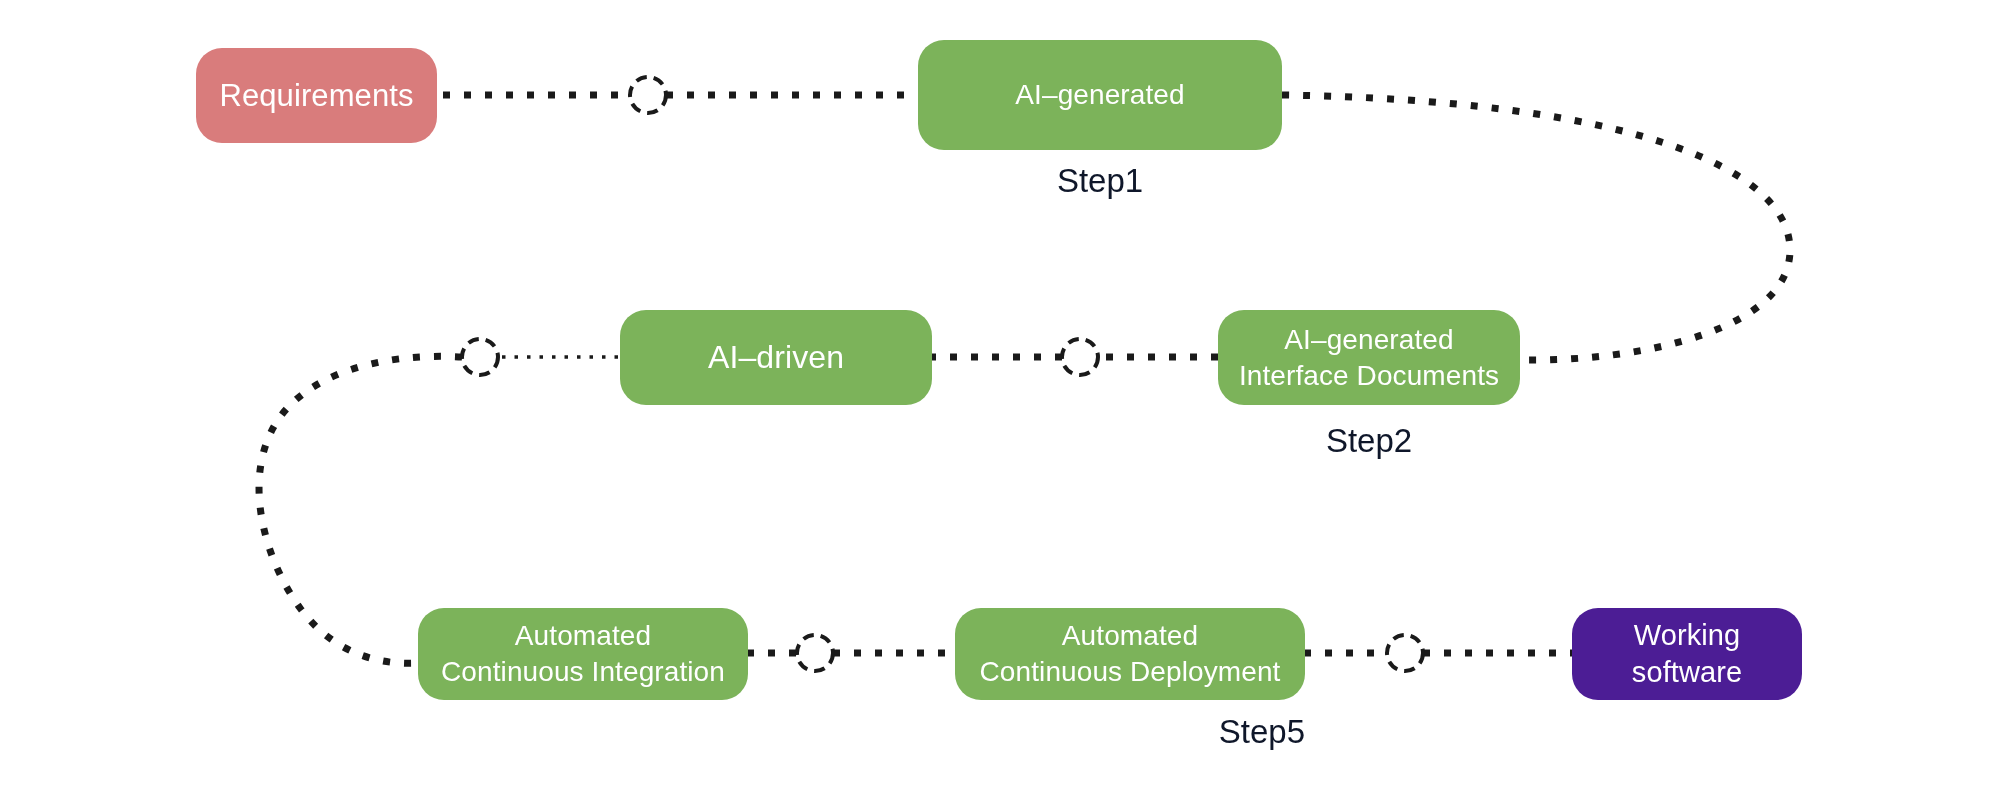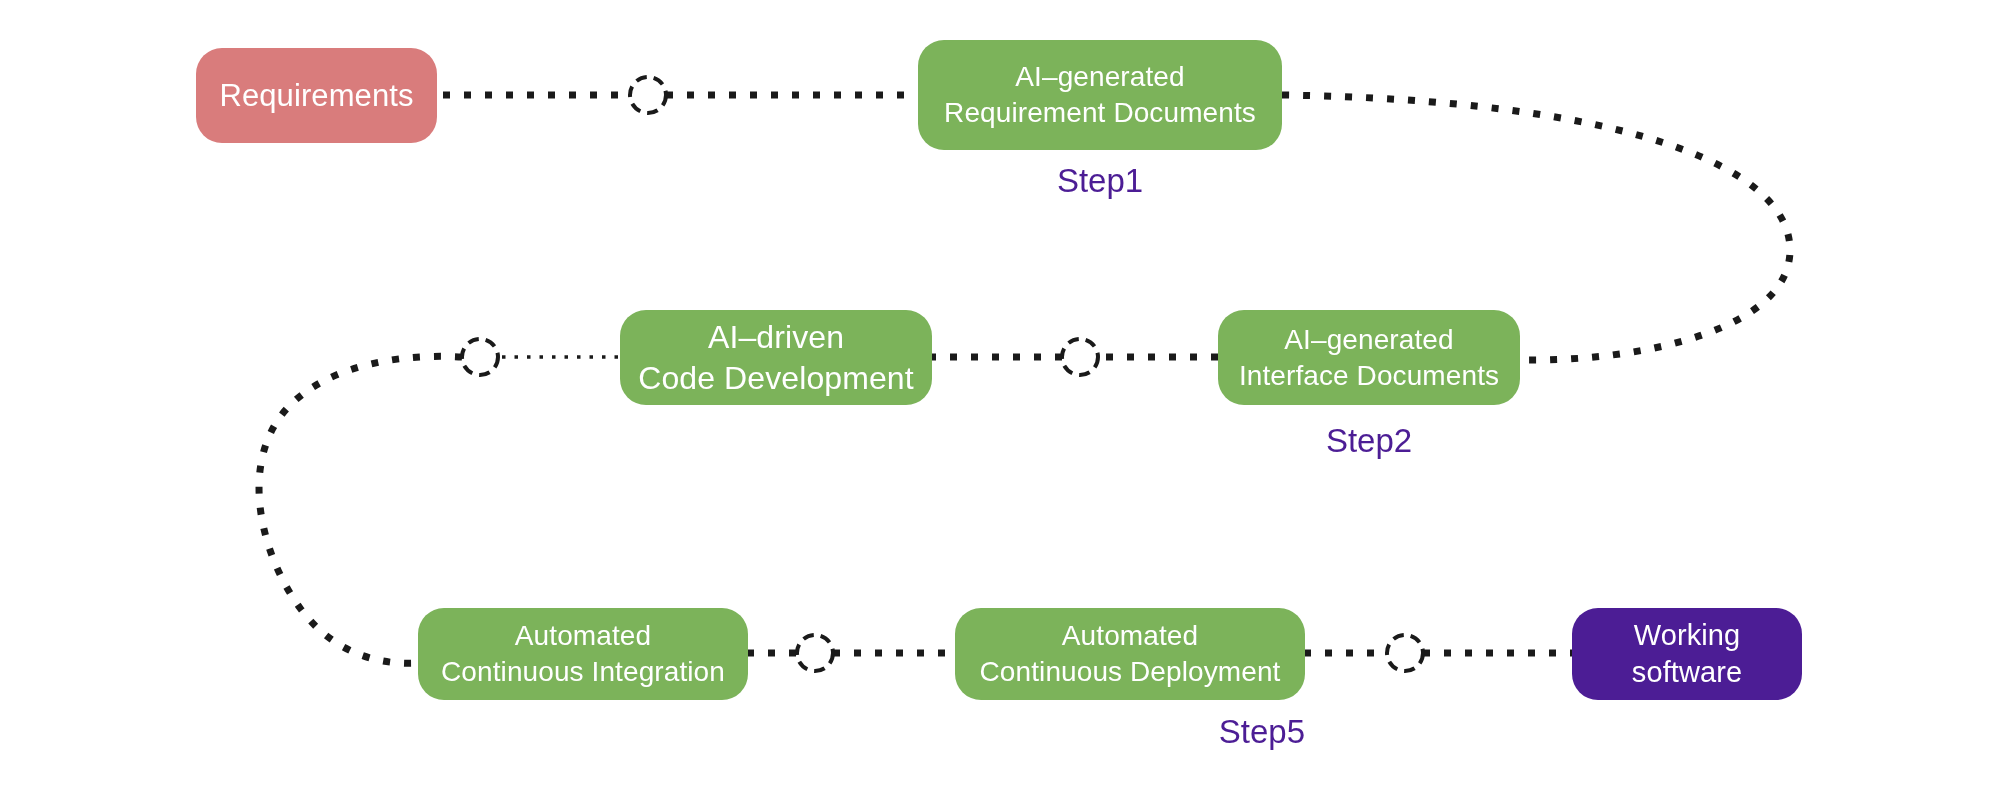"Requirement Documents" span.ln { html: <span>Requirement Documents</span> -> none }
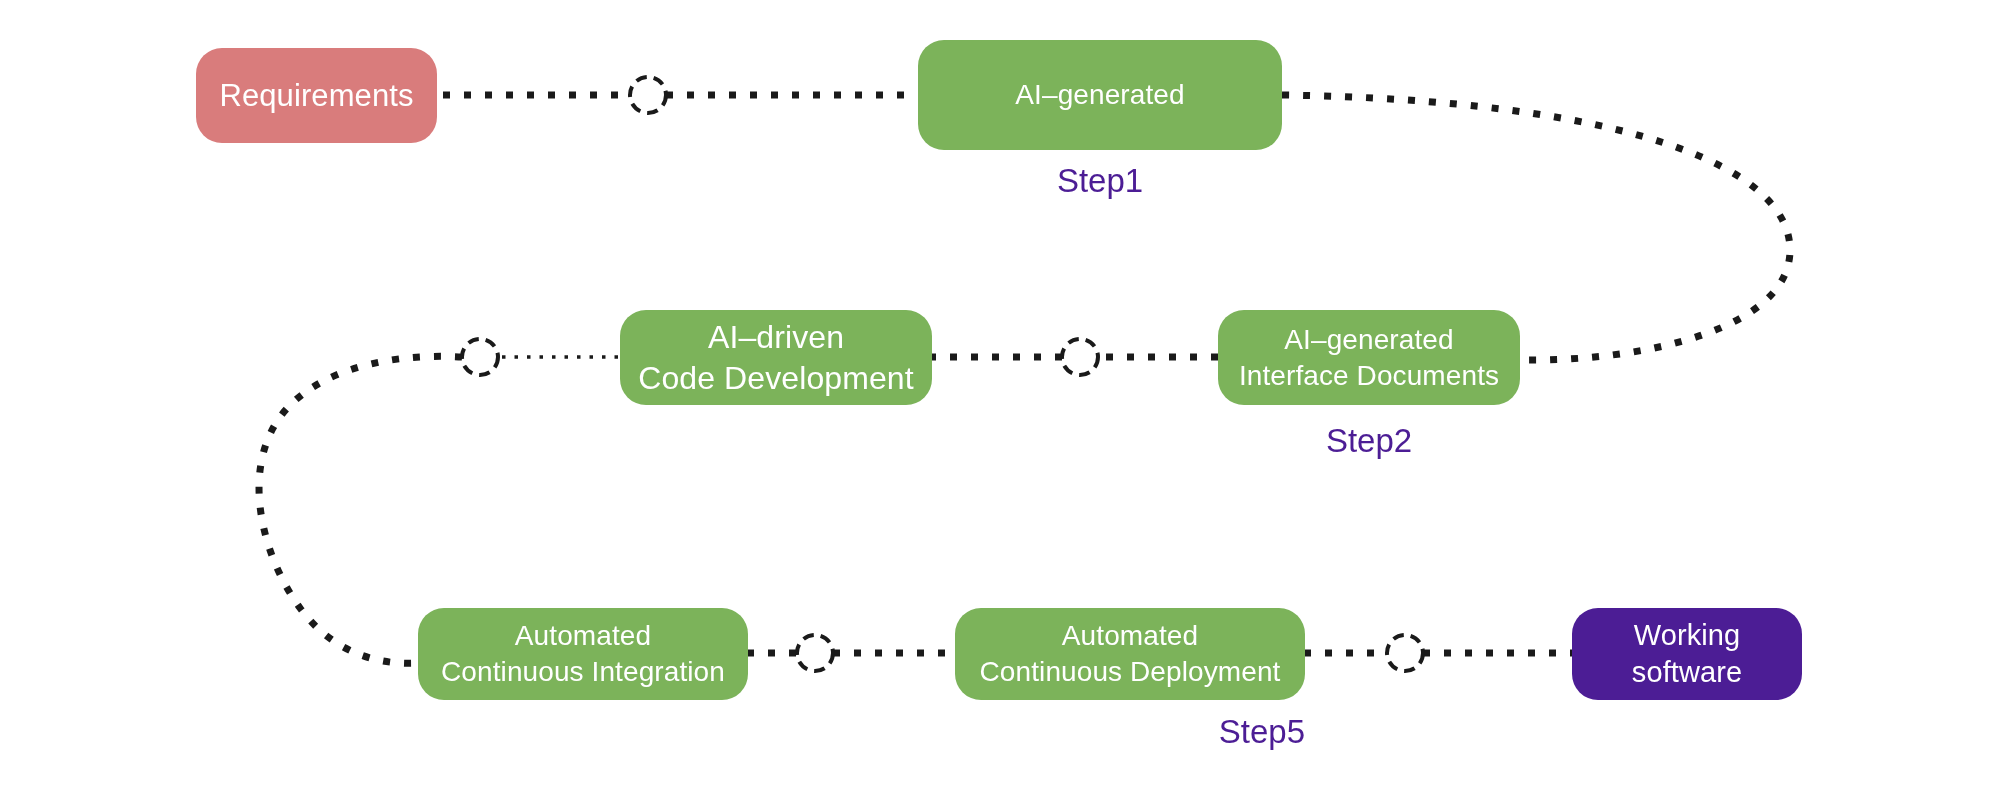"Step1" .step-label { color: #4c1d95 -> #0f172a }
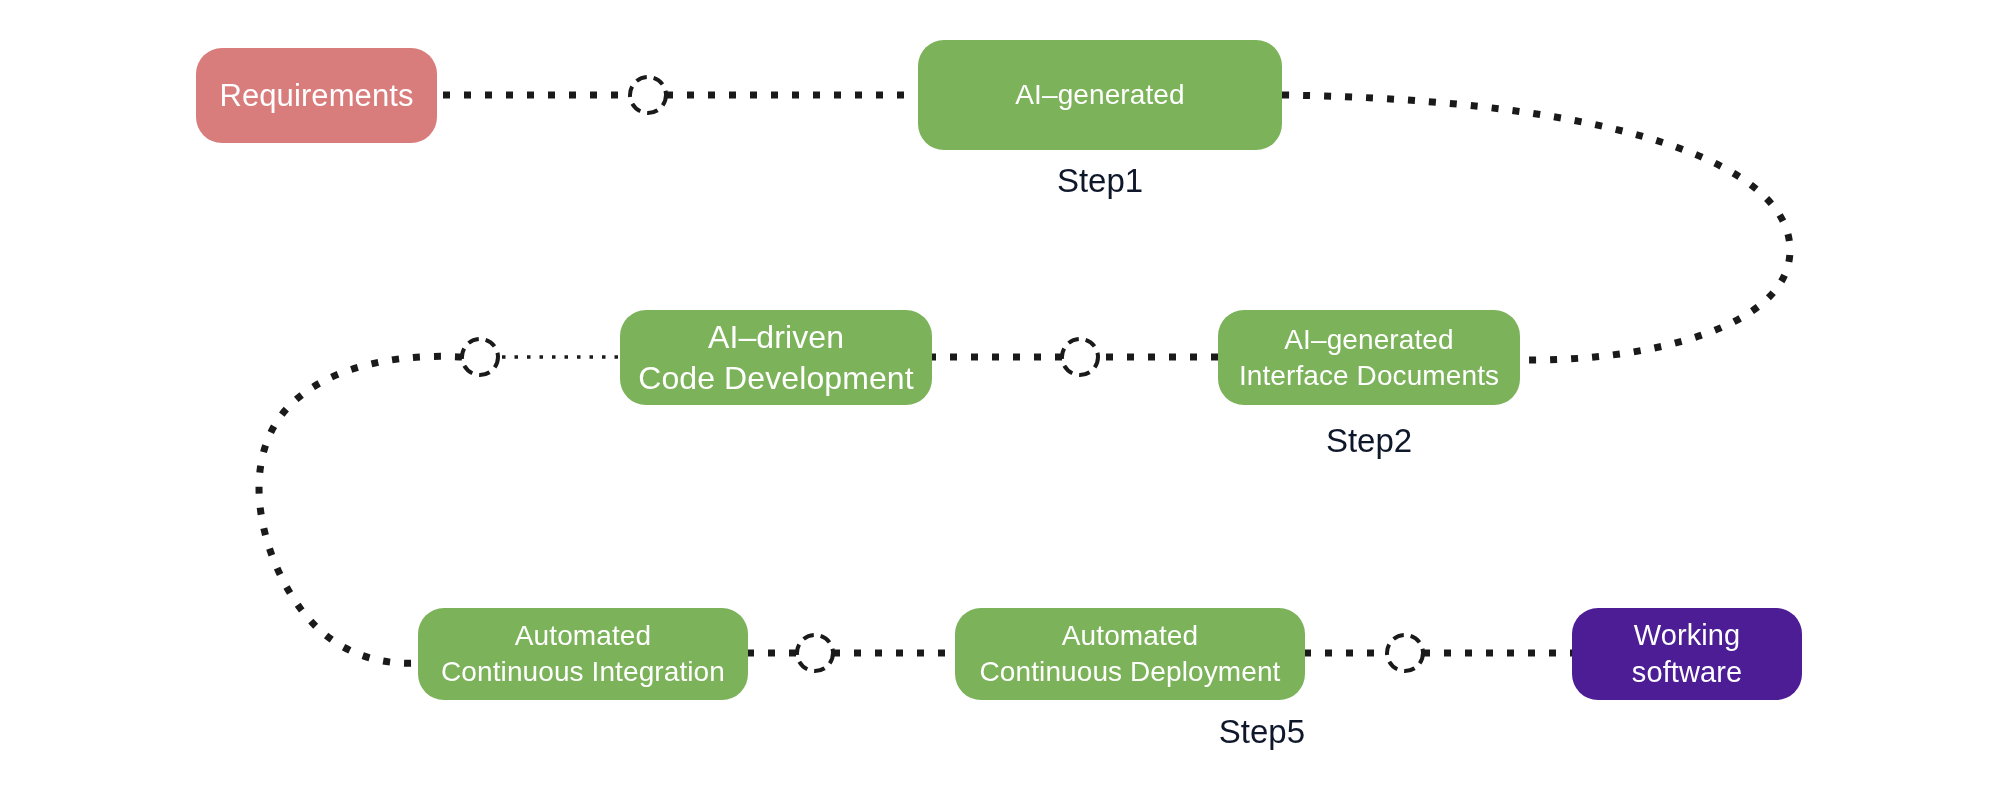"Code Development" span.ln { html: <span>Code Development</span> -> none }
